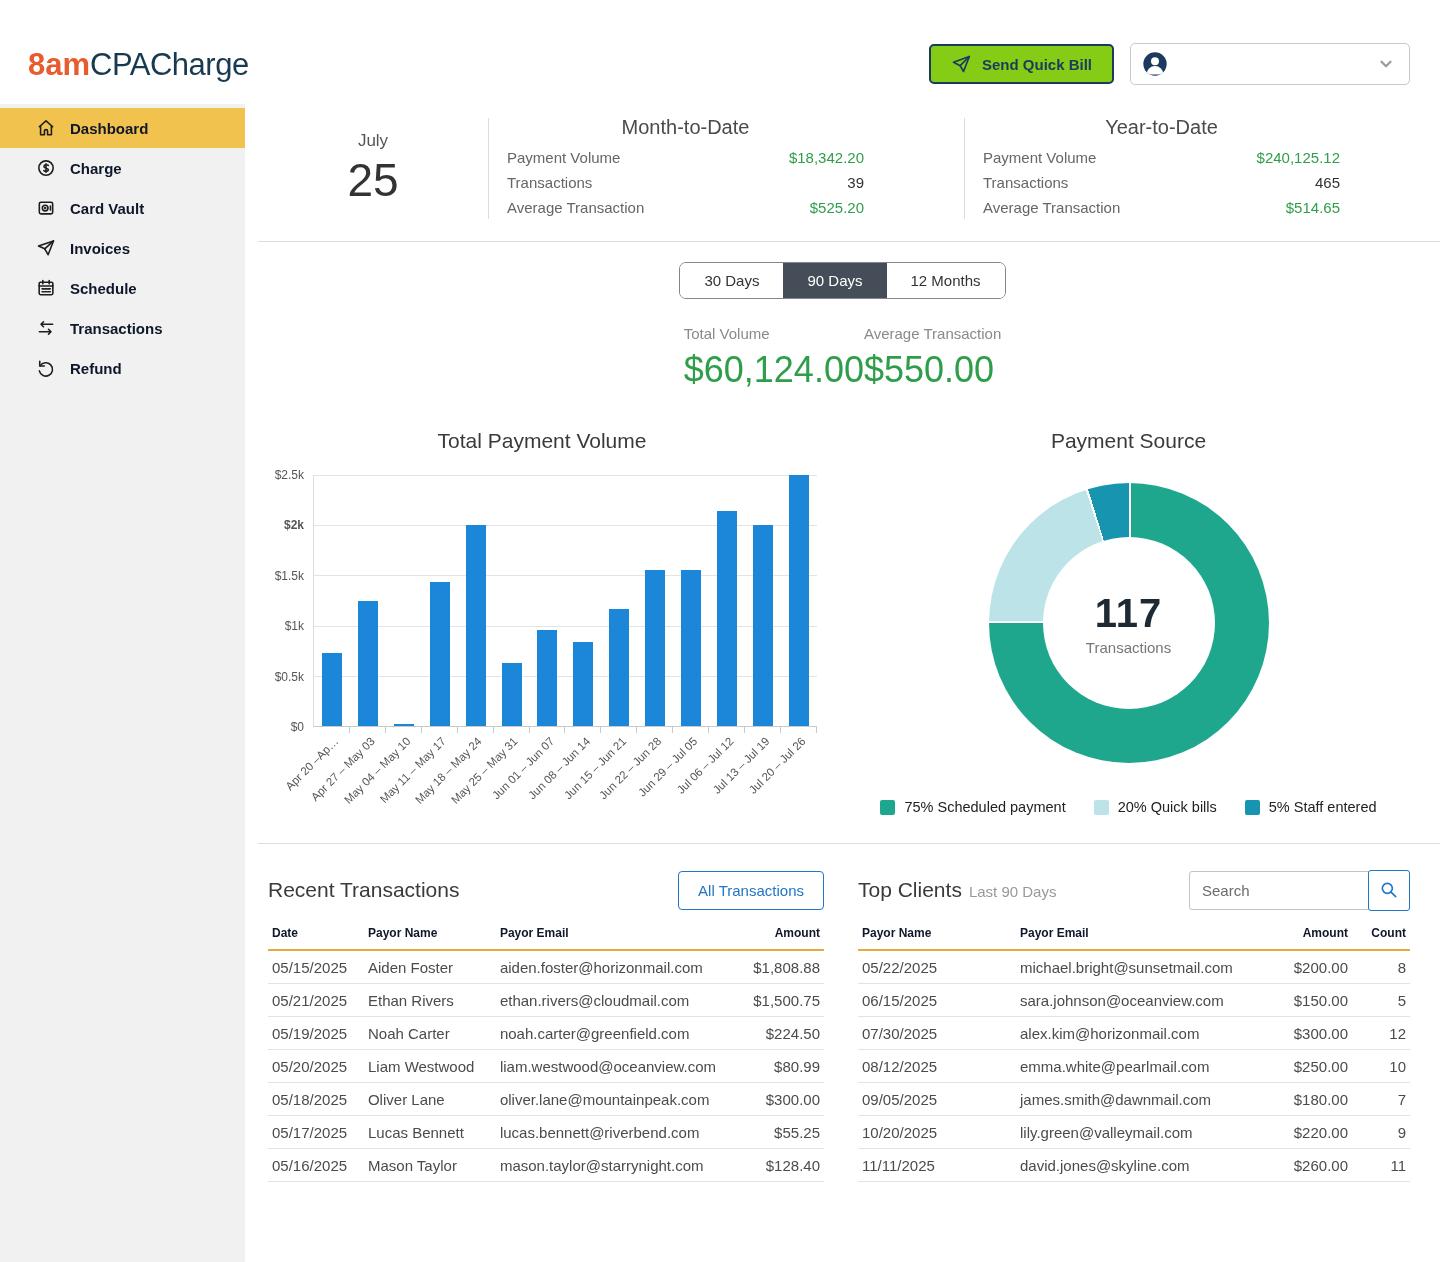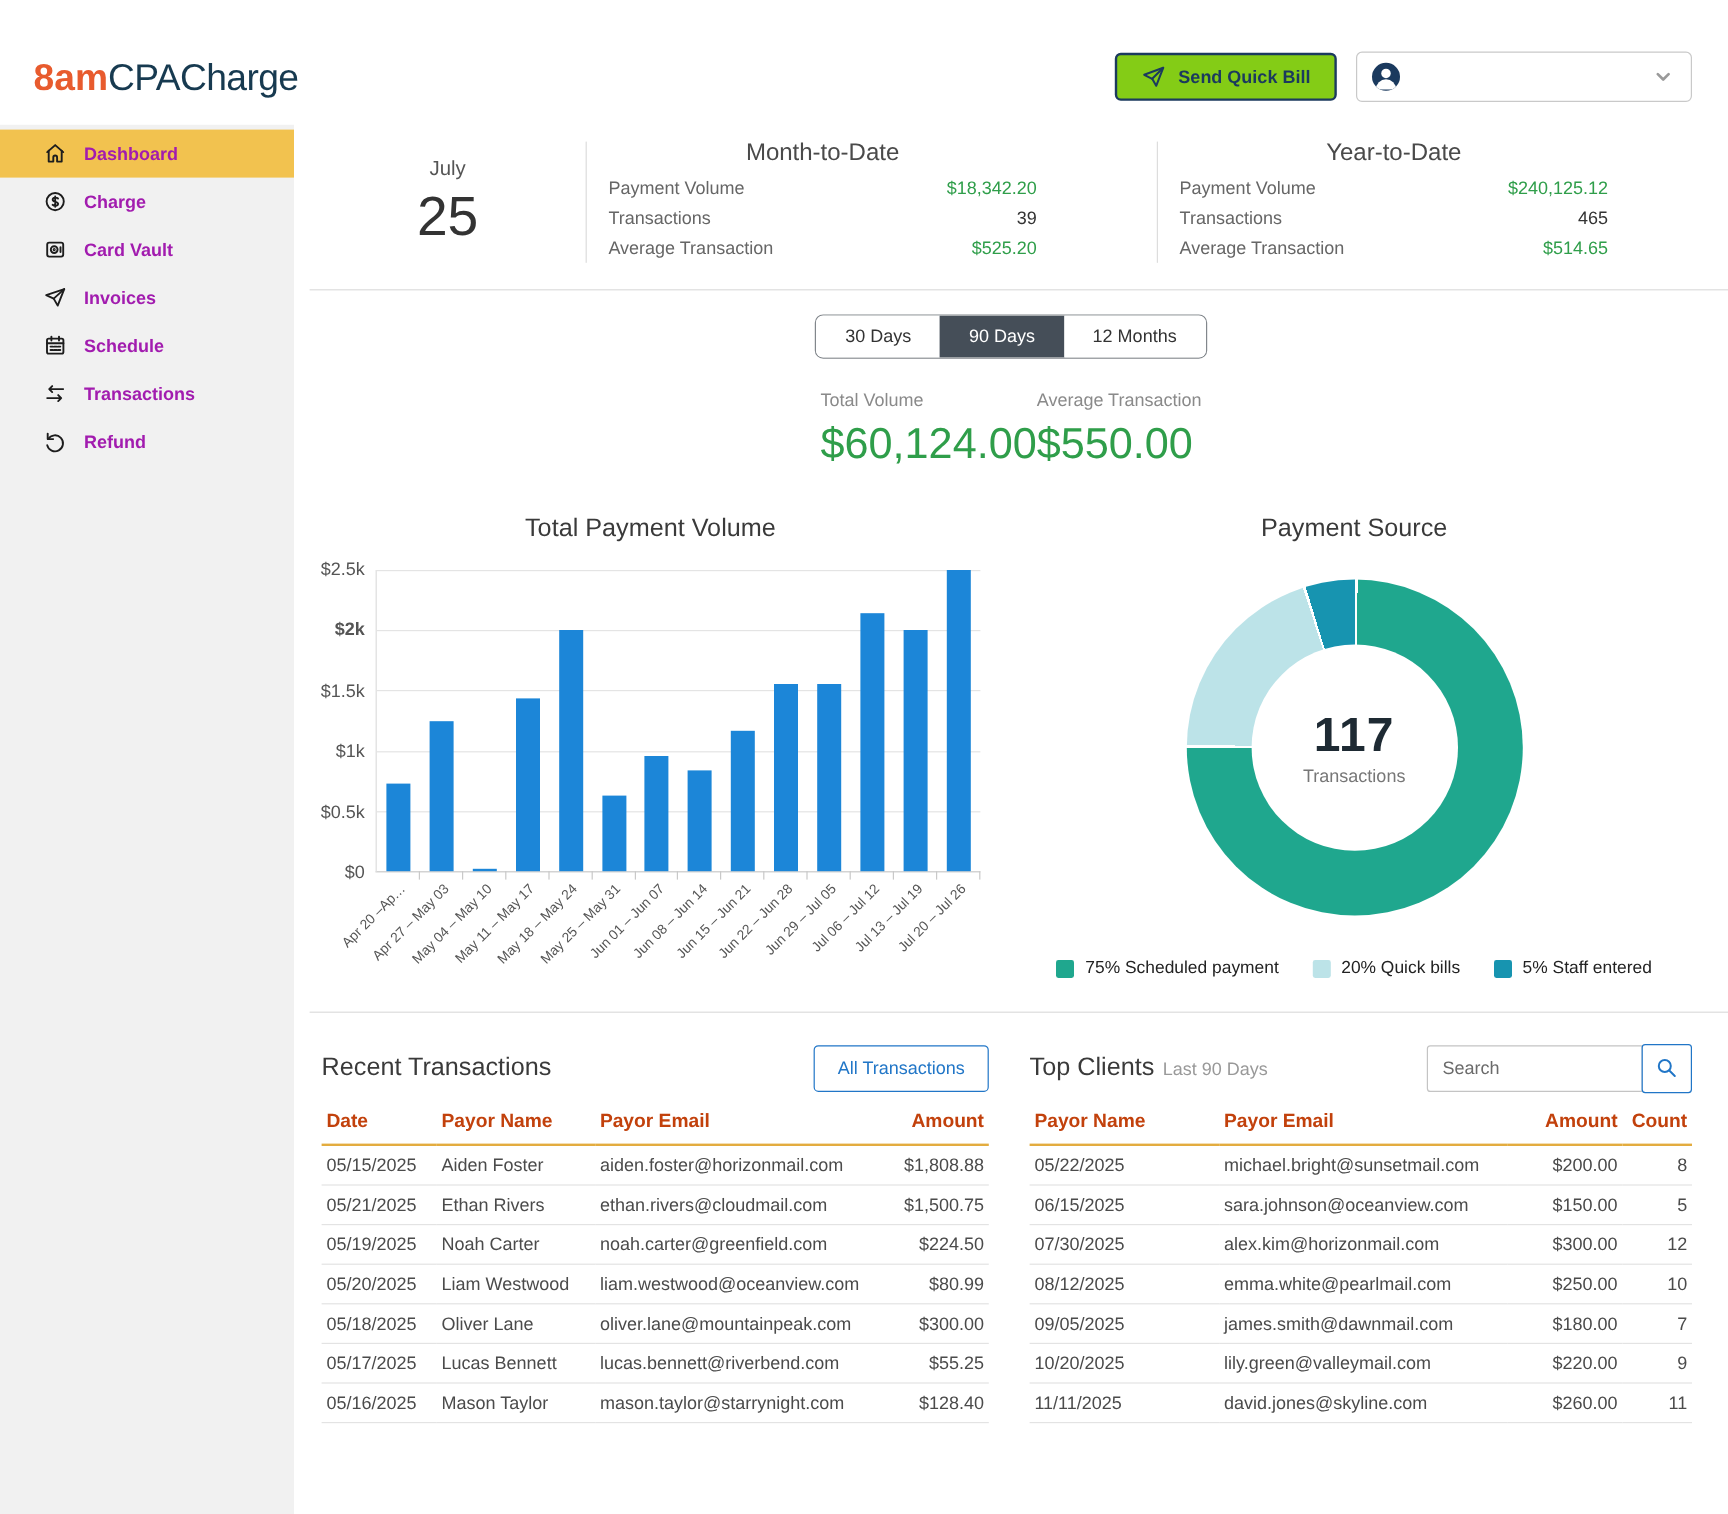"Dashboard" .side-item { color: #a21caf -> #0f172a }
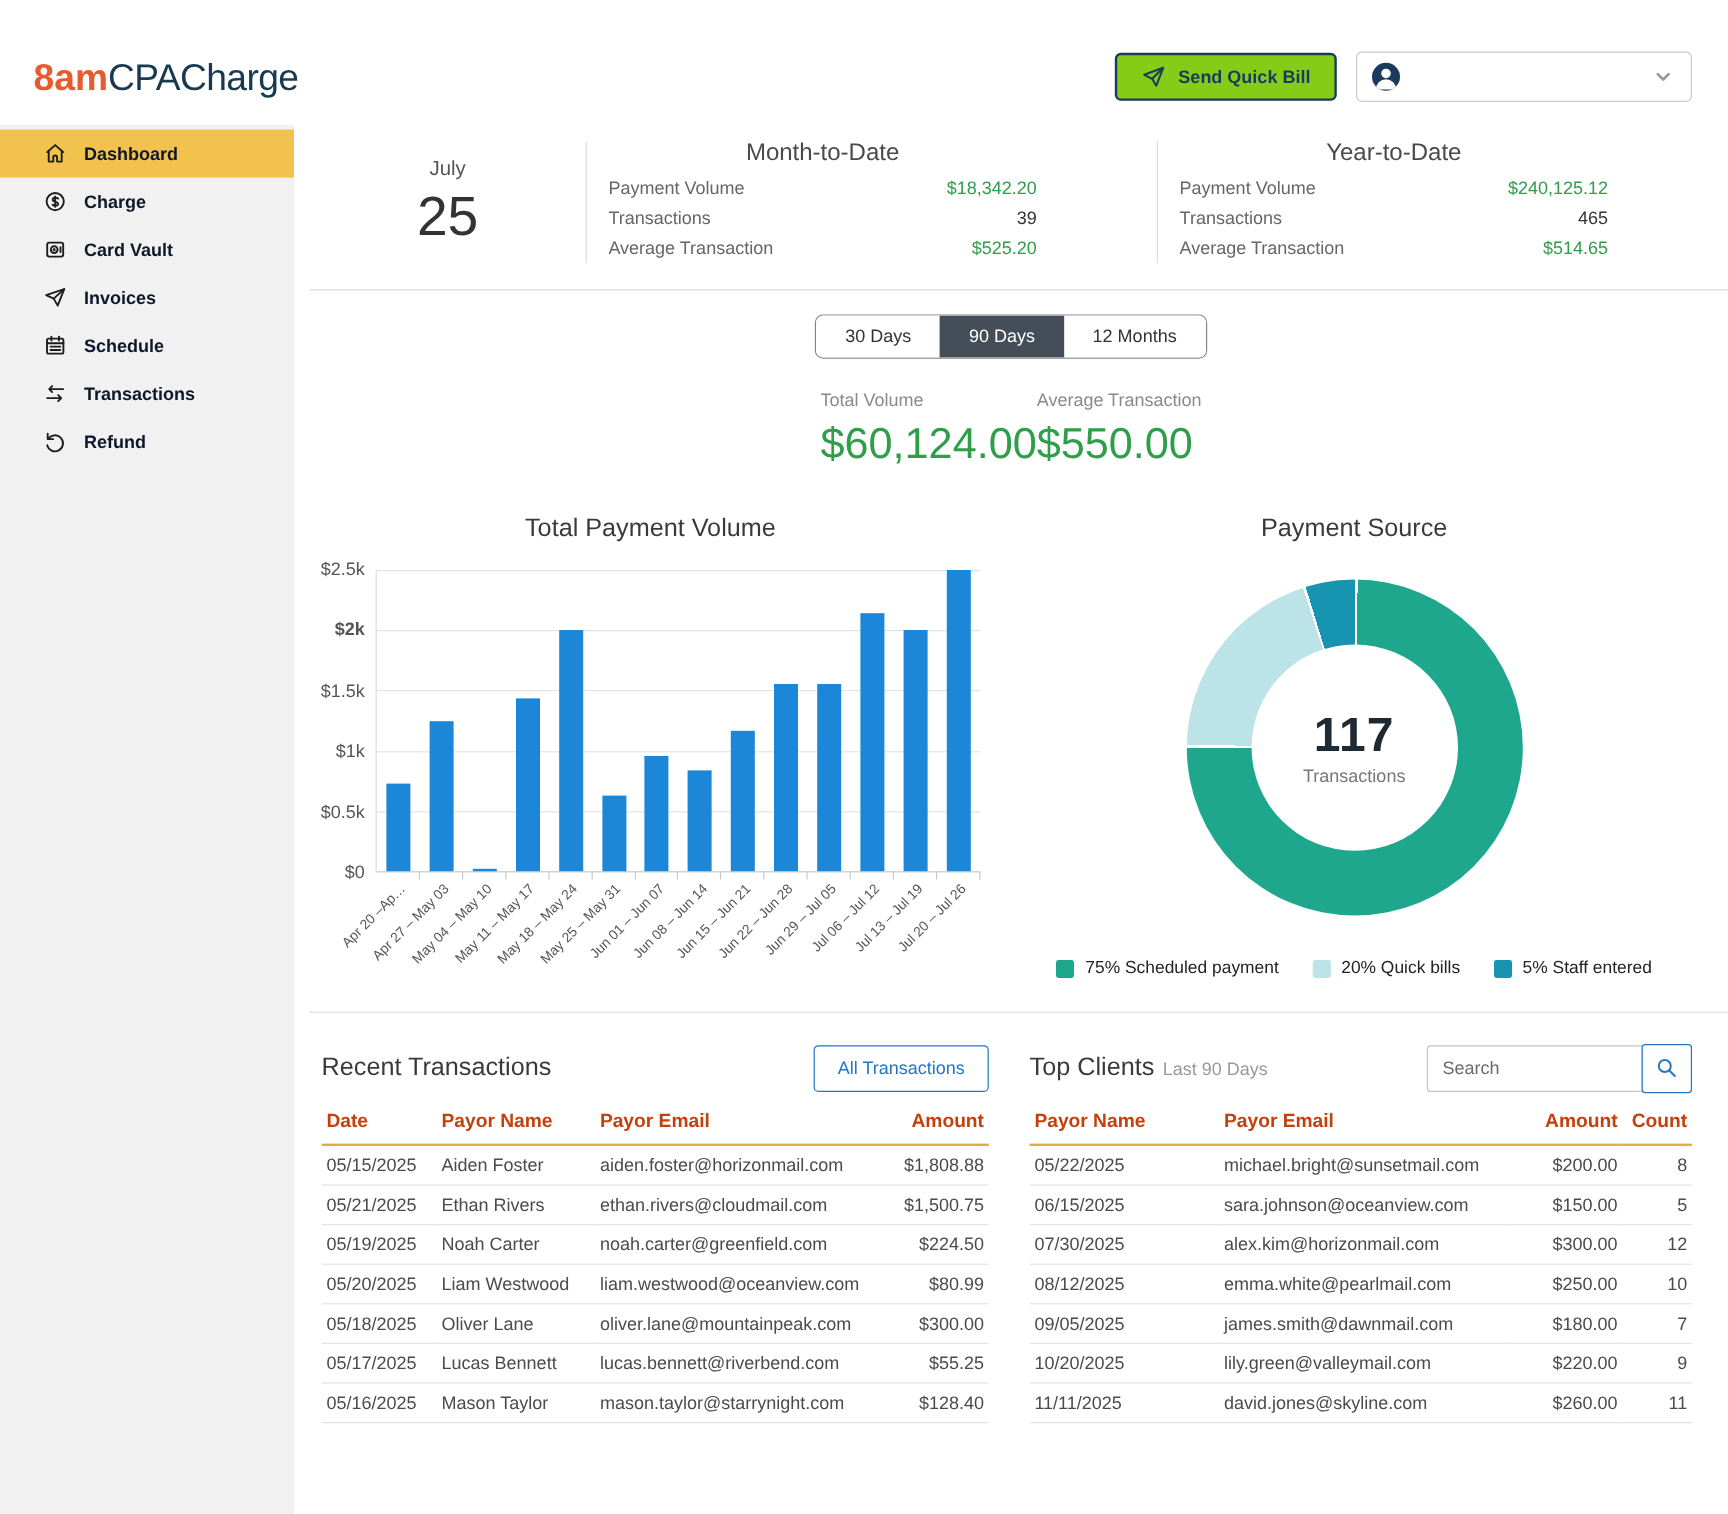"$2.5k" .ylab { font-size: 15px -> 12px }
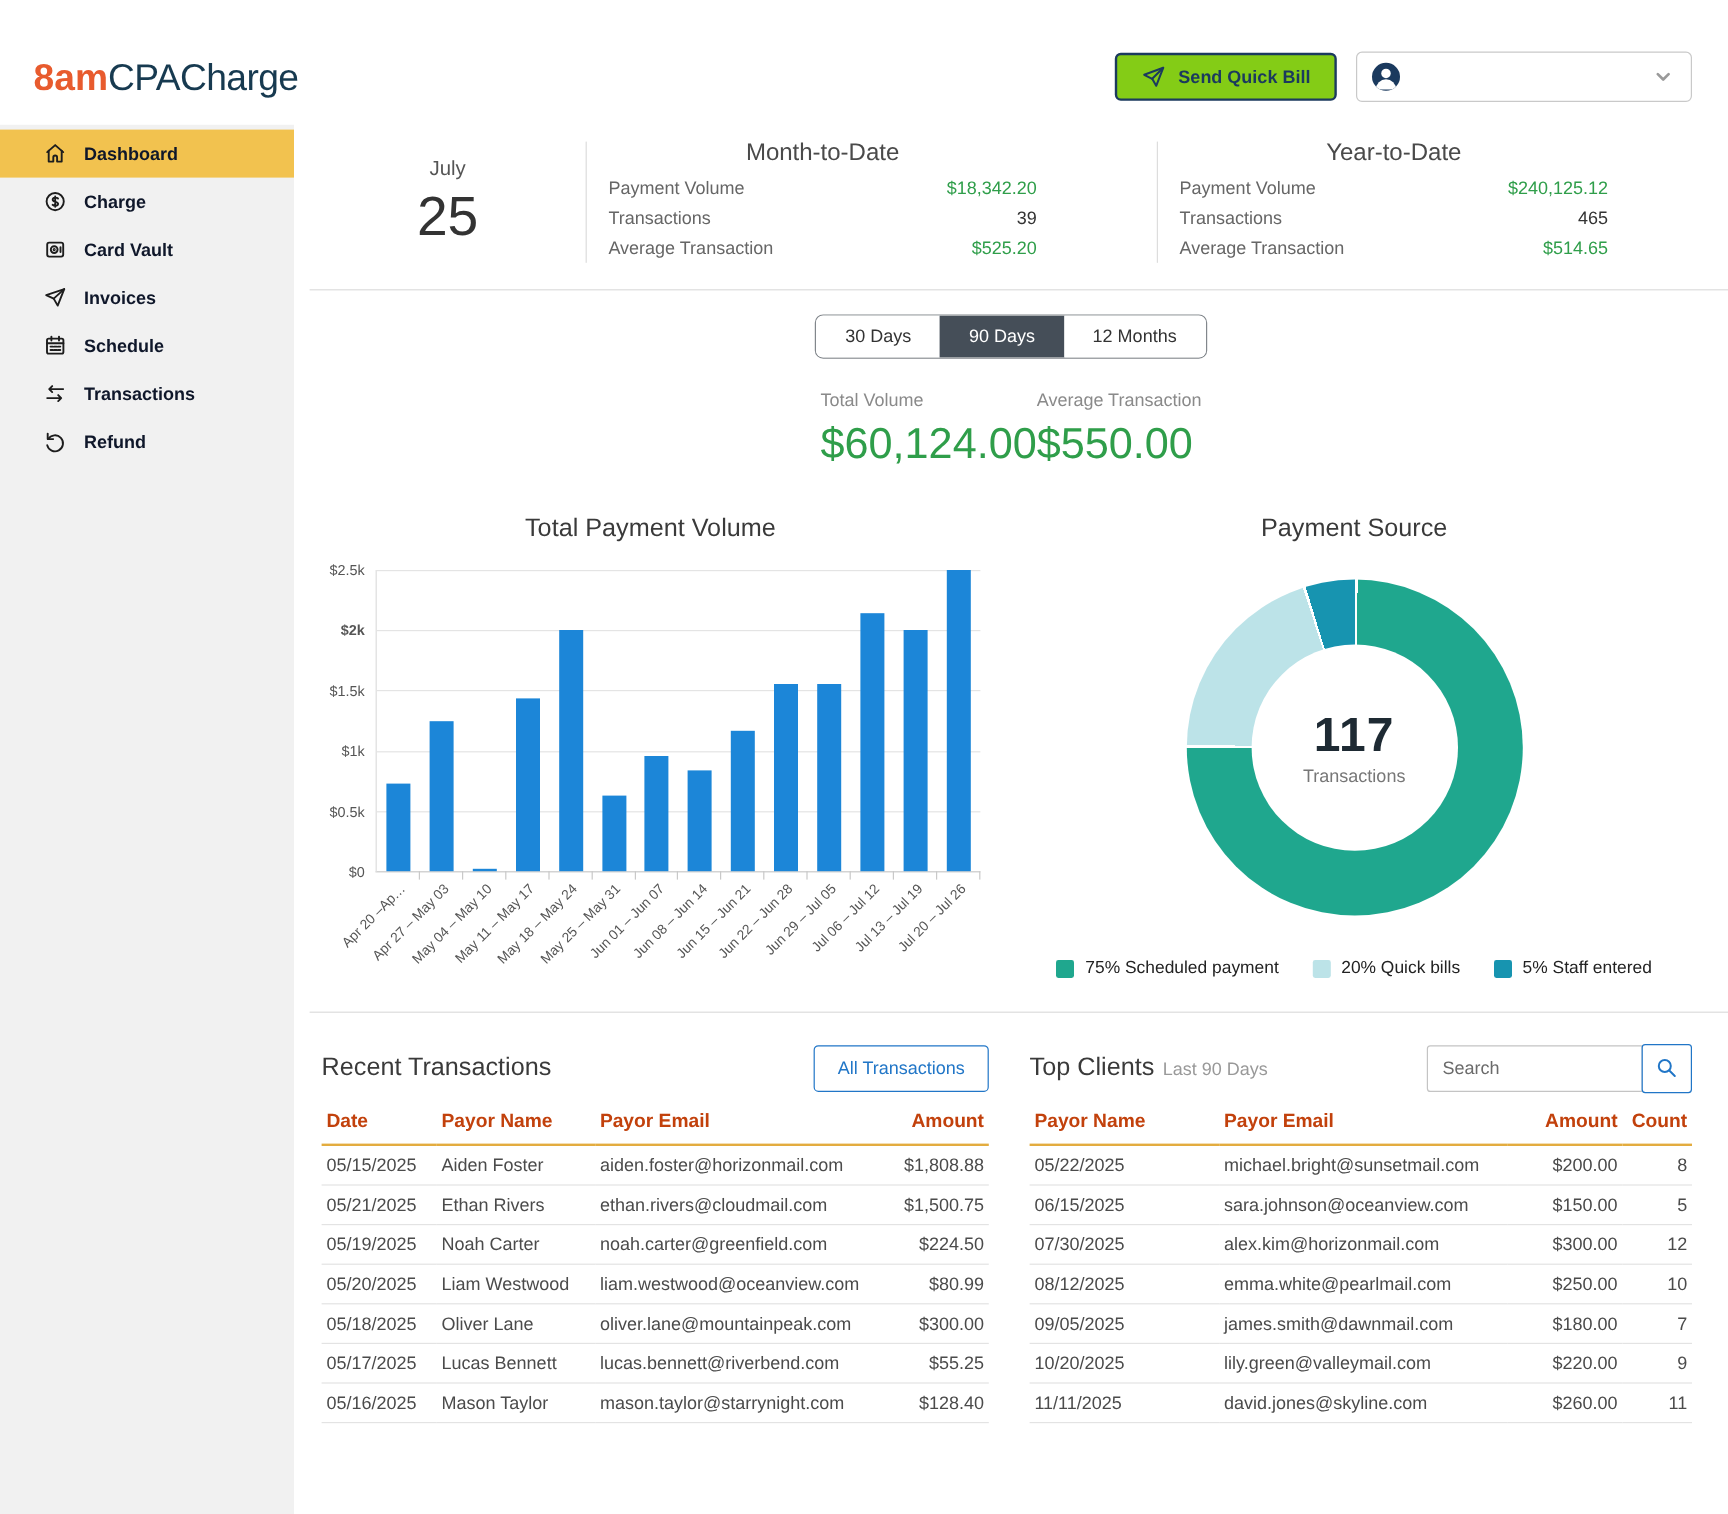"Date" thead th { color: #c2410c -> #0f172a; font-size: 16px -> 12px }
